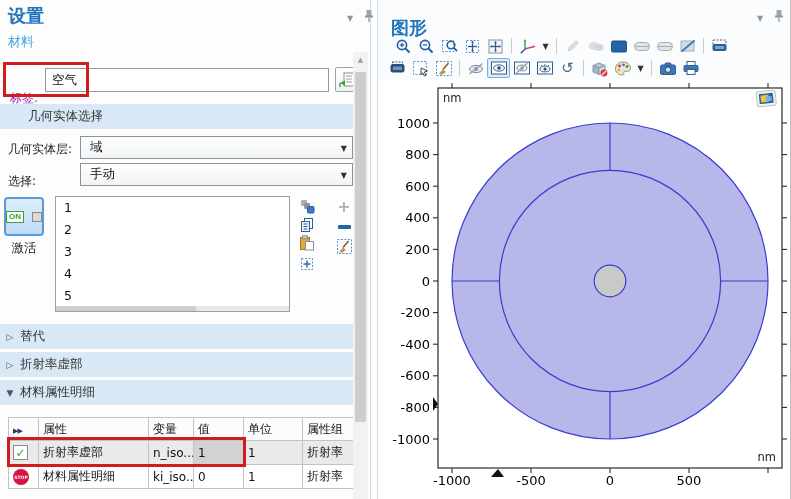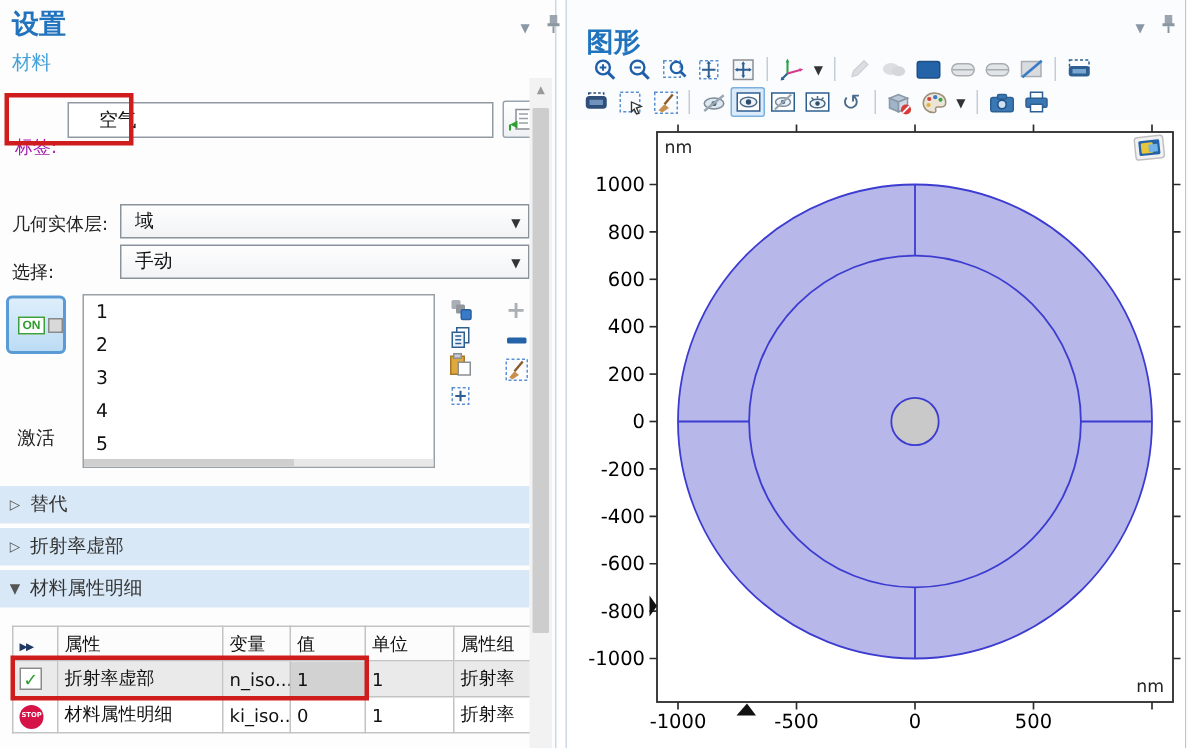"空气" .label-input { padding: 0 20px -> 0 6px }
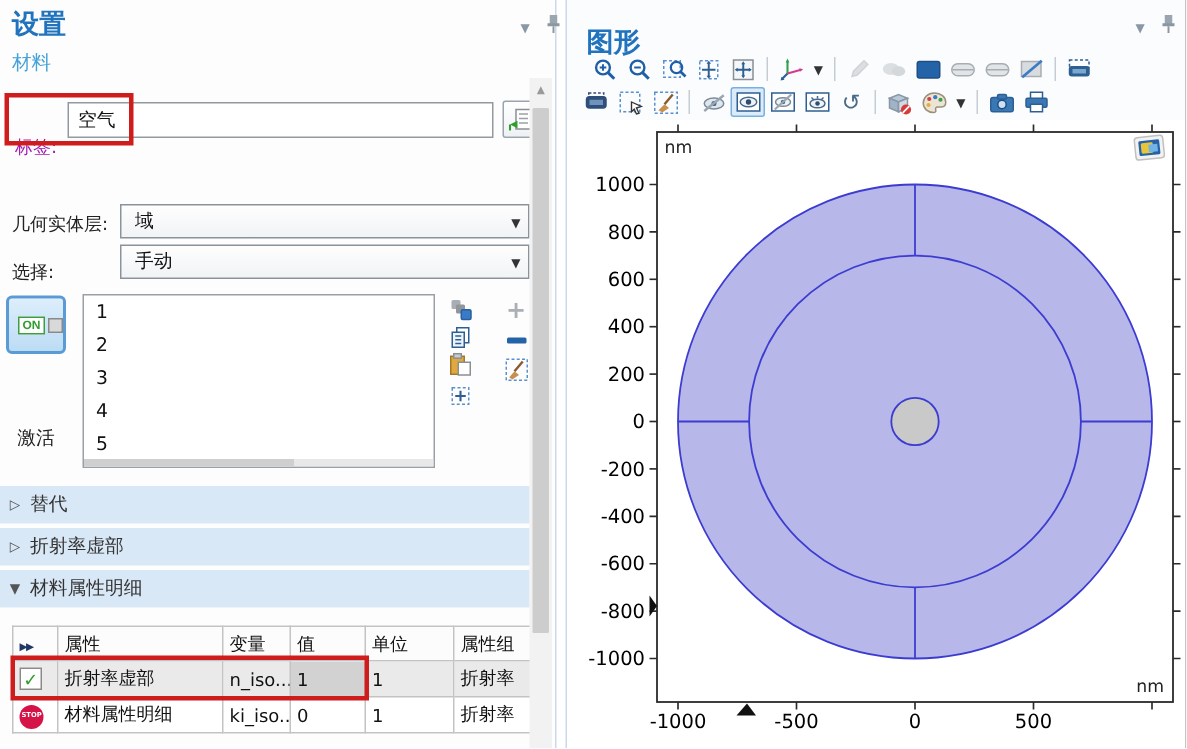"几何实体选择" div.section-bar { html: none -> <div> <span>几何实体选择</span> </div> }
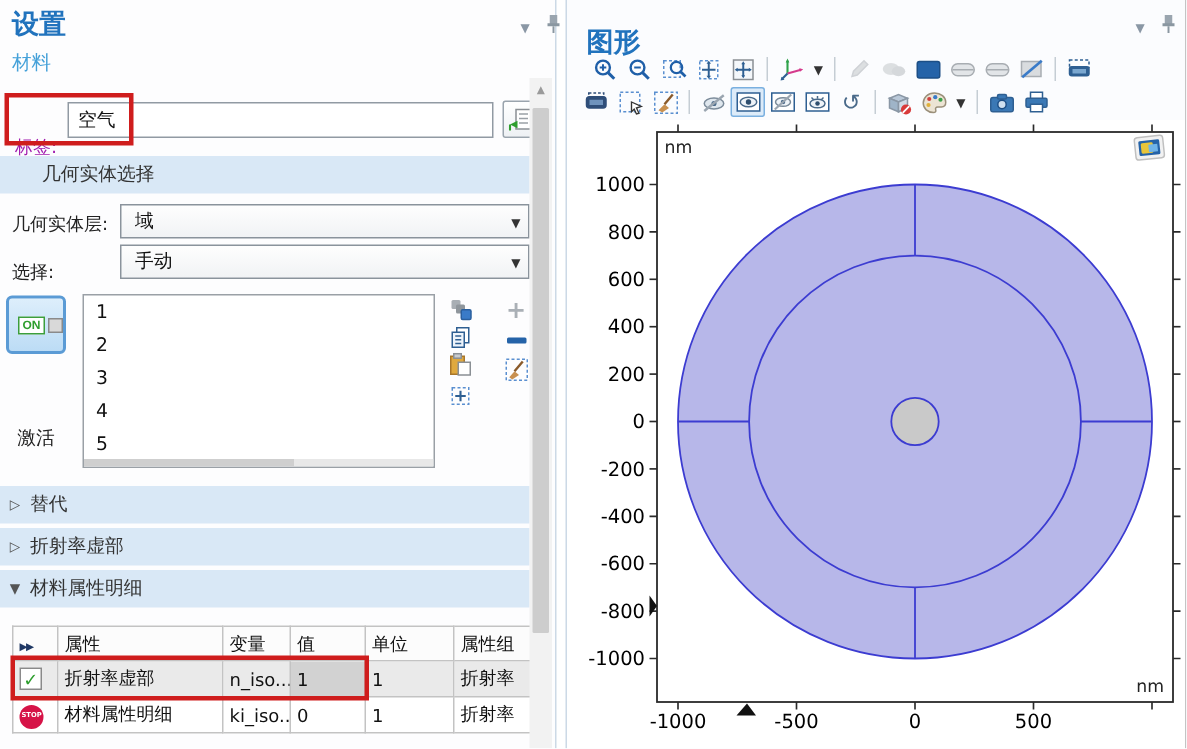"ON" .on-btn { justify-content: flex-end -> space-between }
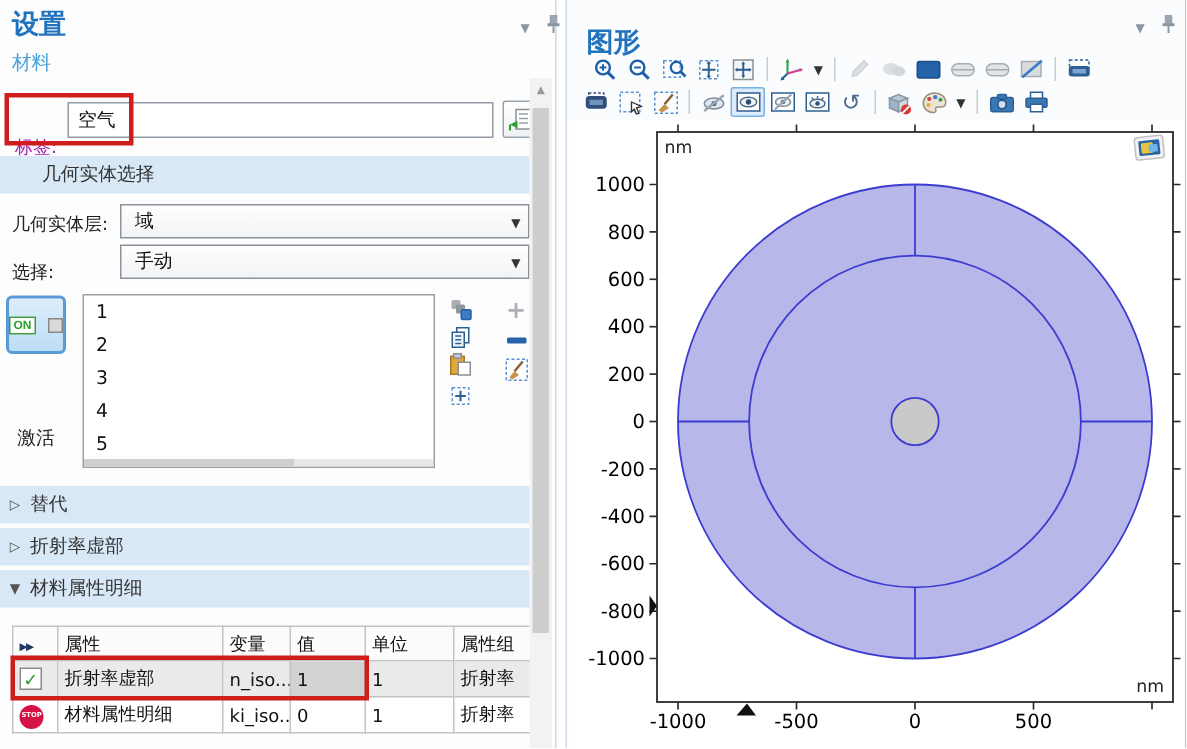"激活" .on-label { margin-top: 44px -> none }
